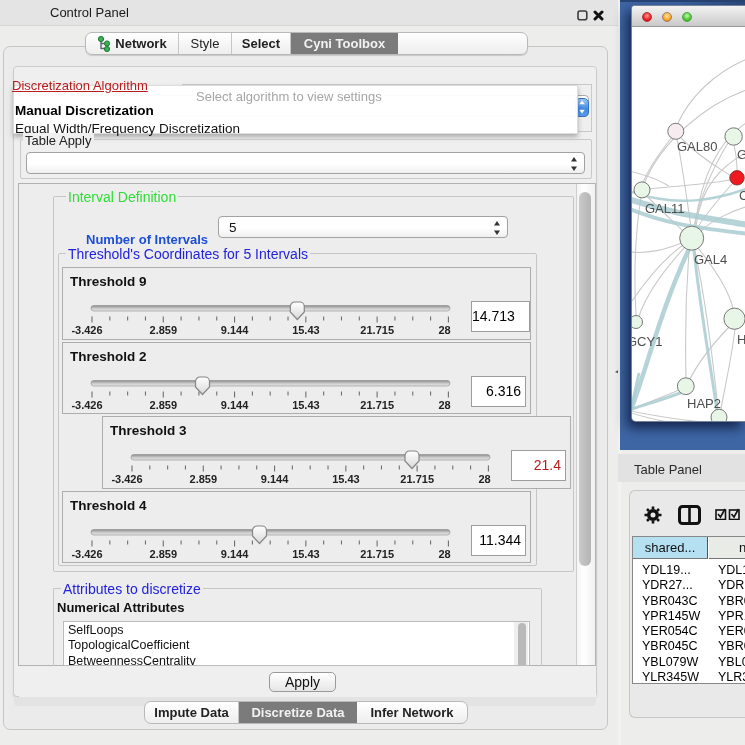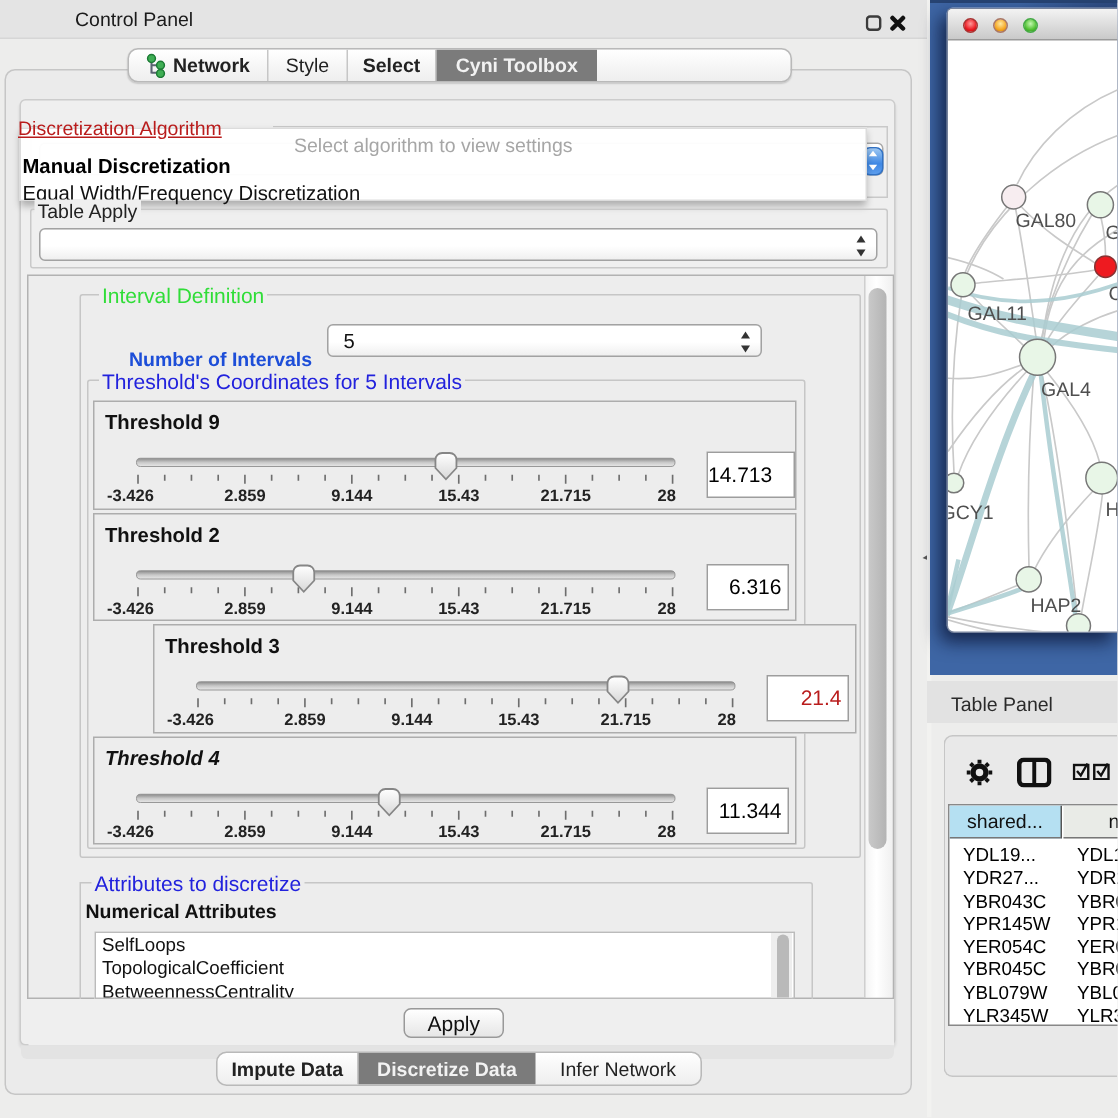"Threshold 4" div.abs { font-style: italic -> none }
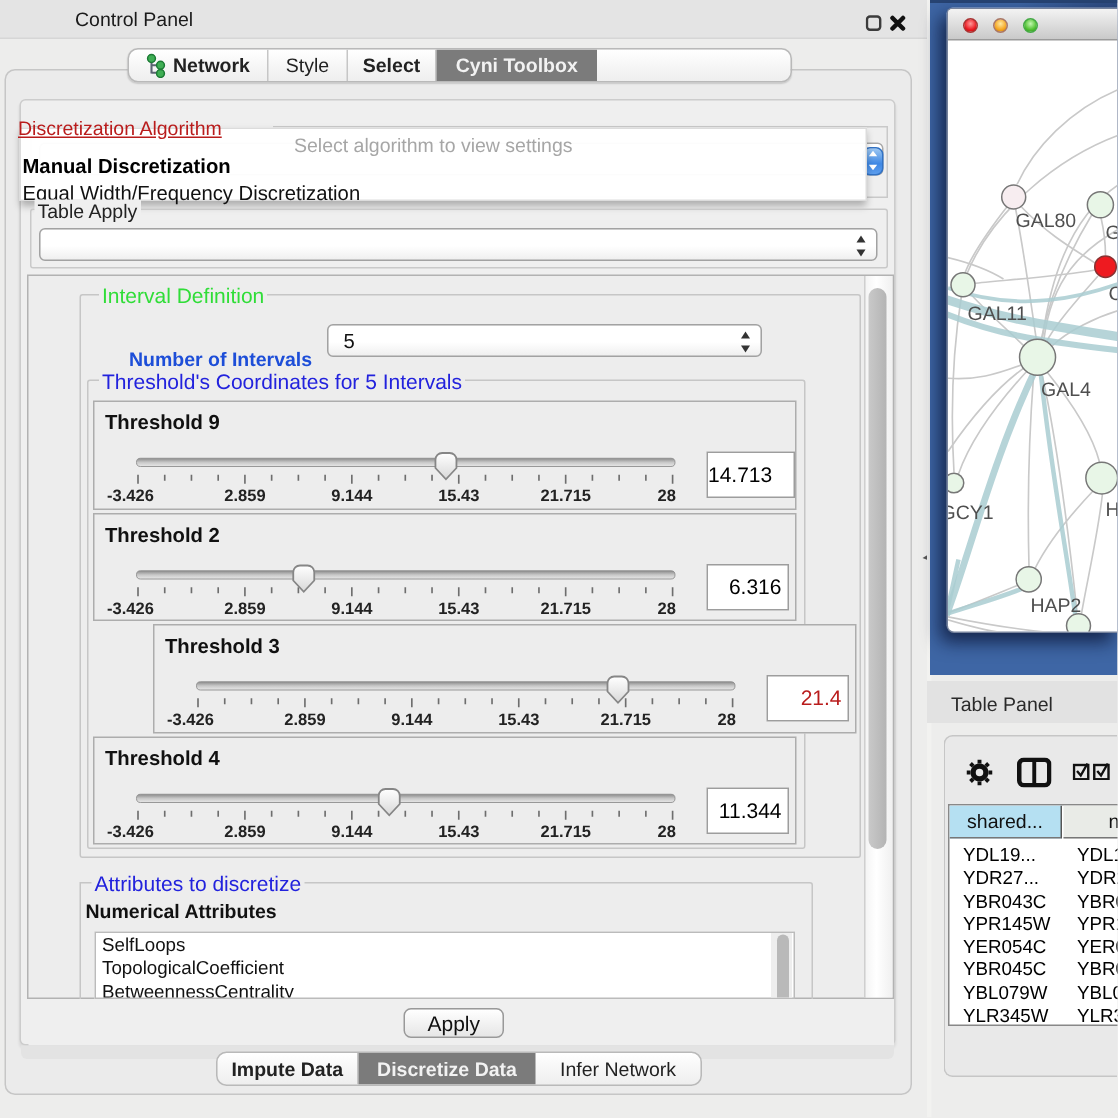"Infer Network" div { font-weight: normal -> bold }
